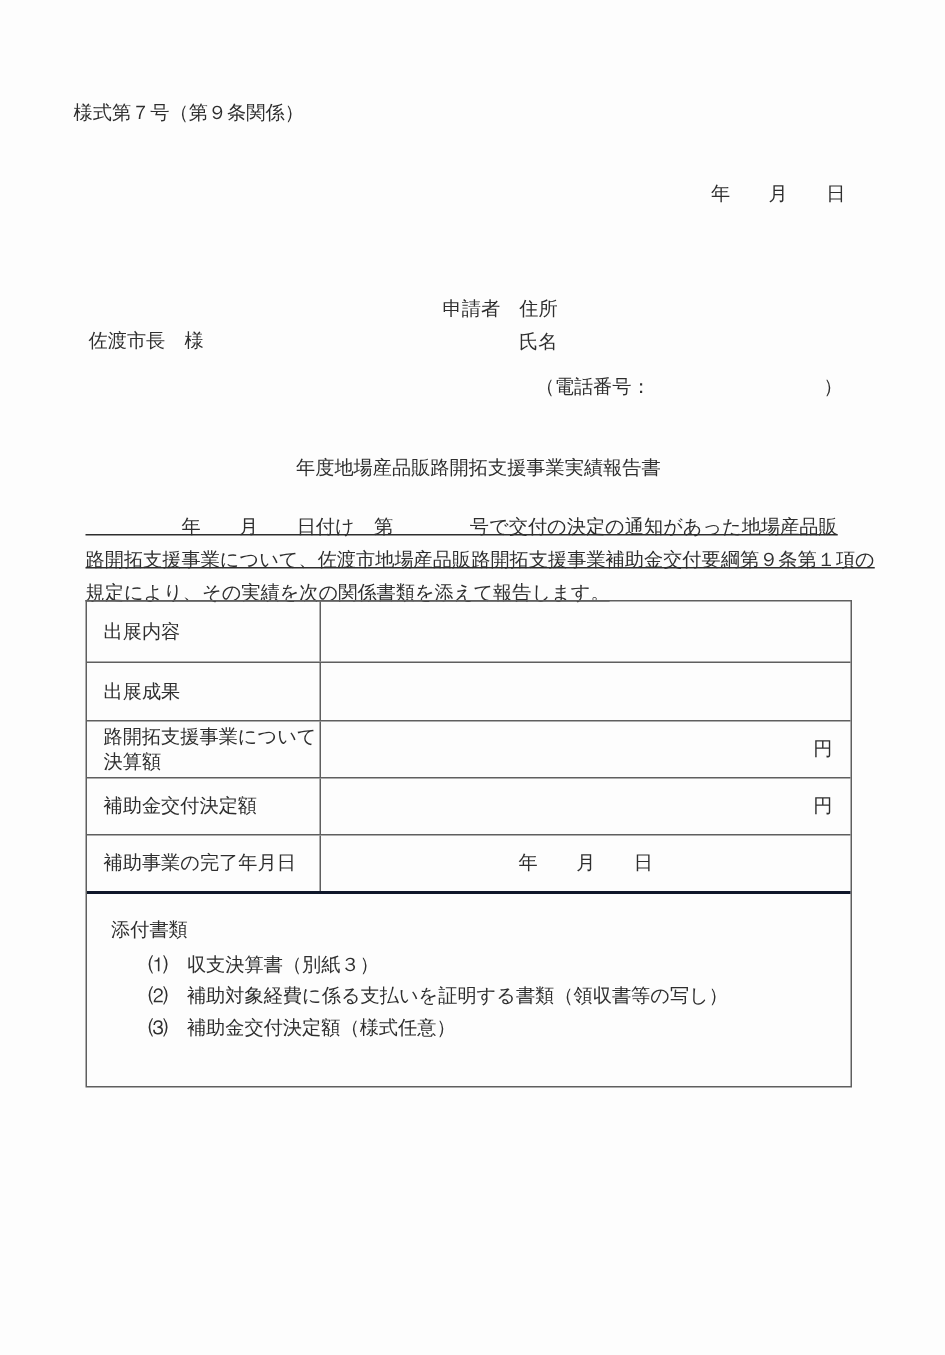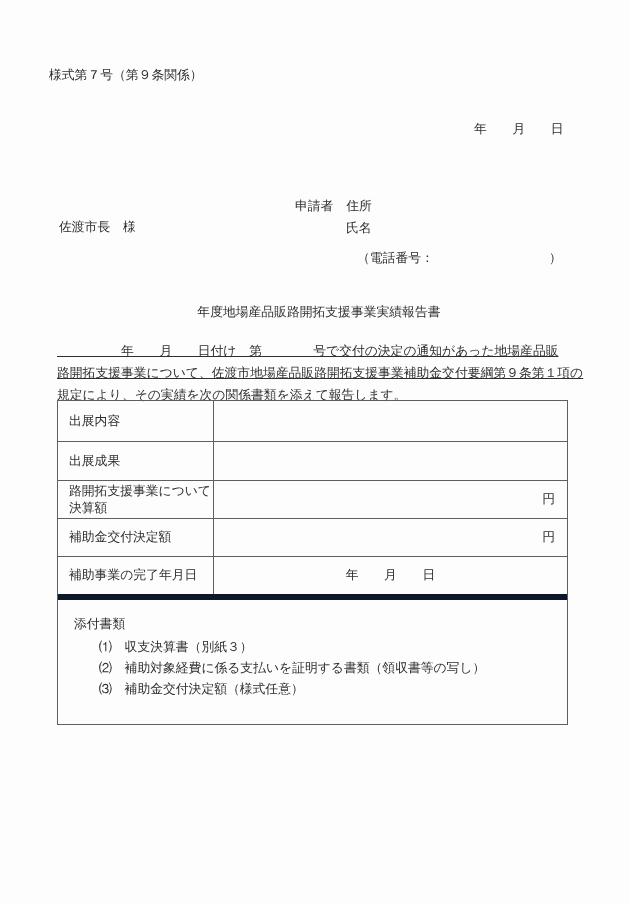"添付書類" .attachments-row { border-top: 6px solid #0f172a -> 2px solid #0f172a }
